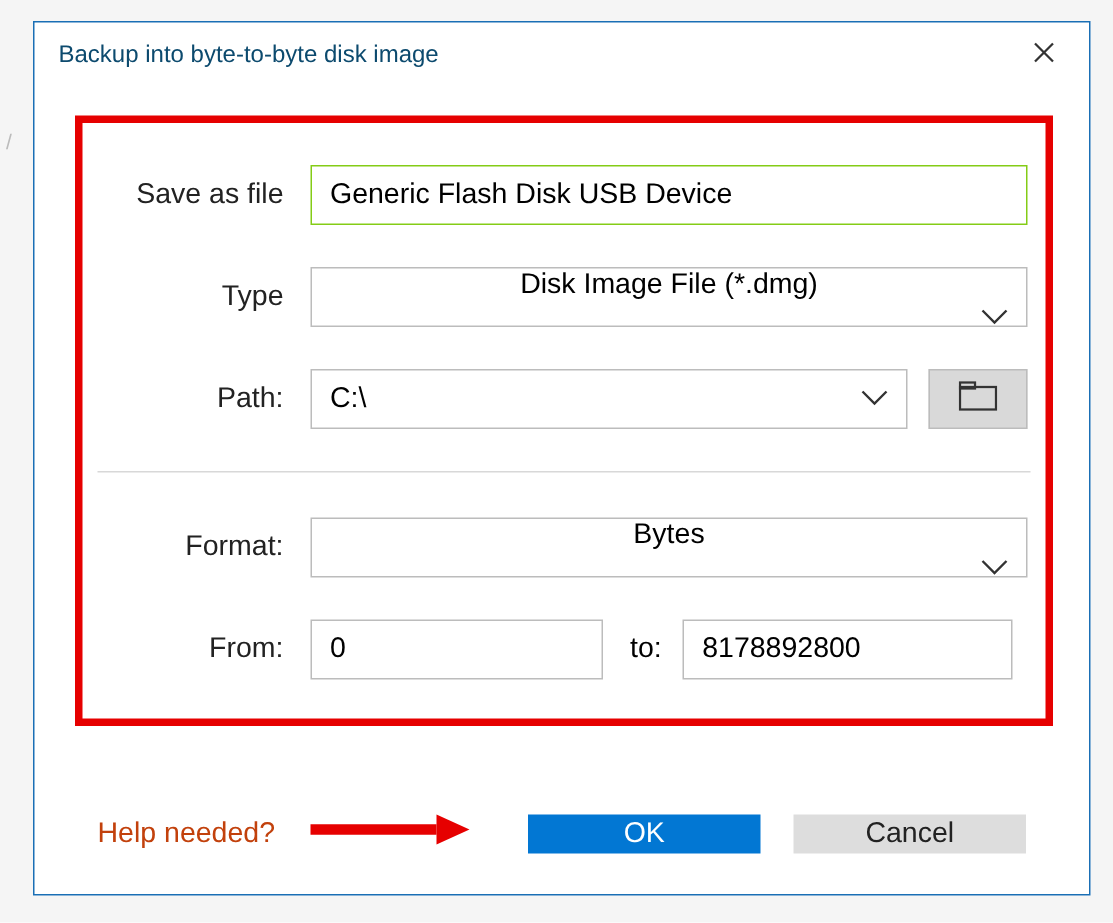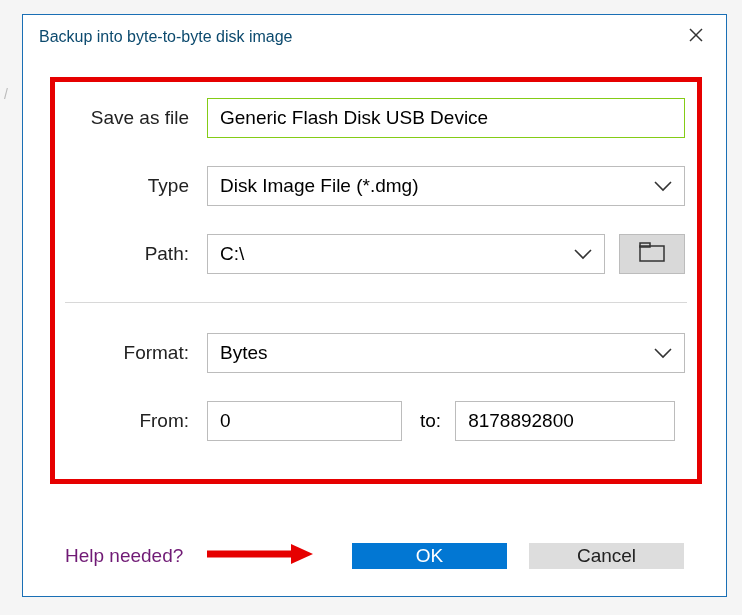"Save as file" .form-area { top: 83px -> 95px }
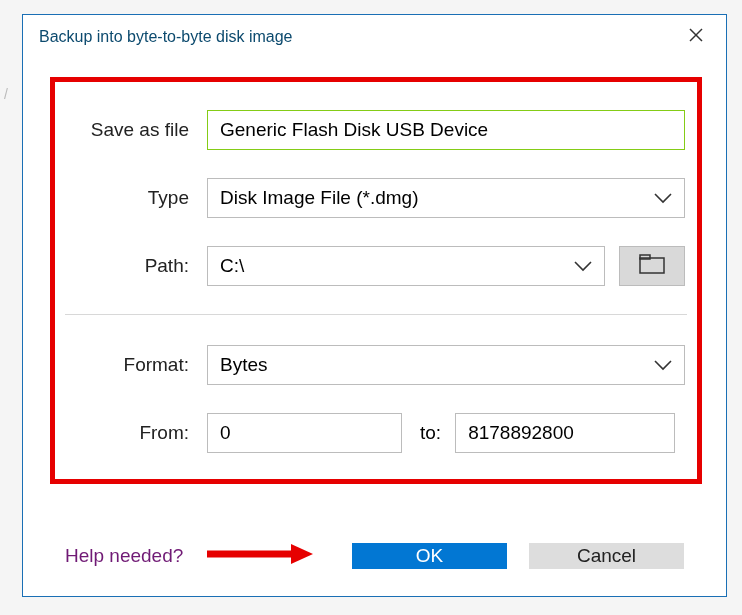"Disk Image File (*.dmg)" .select-wrap.wide { flex-direction: none -> column }
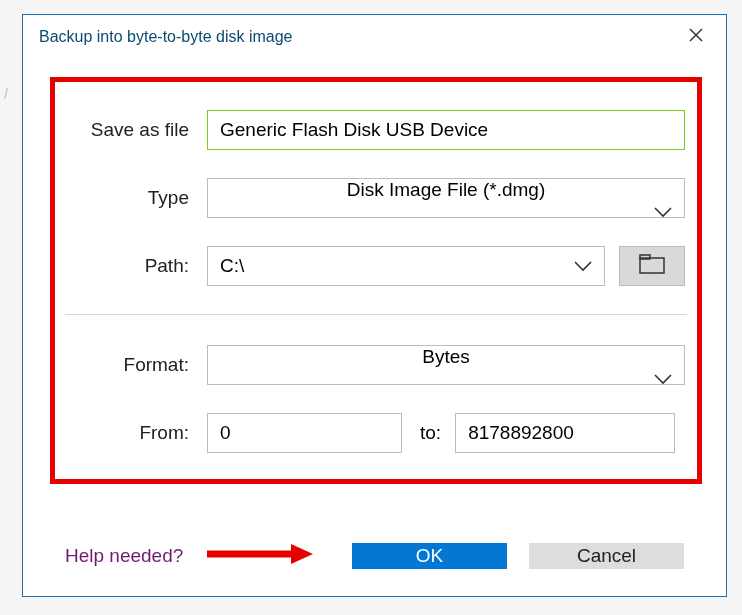"Help needed?" .help-link { color: #701a75 -> #c2410c }
